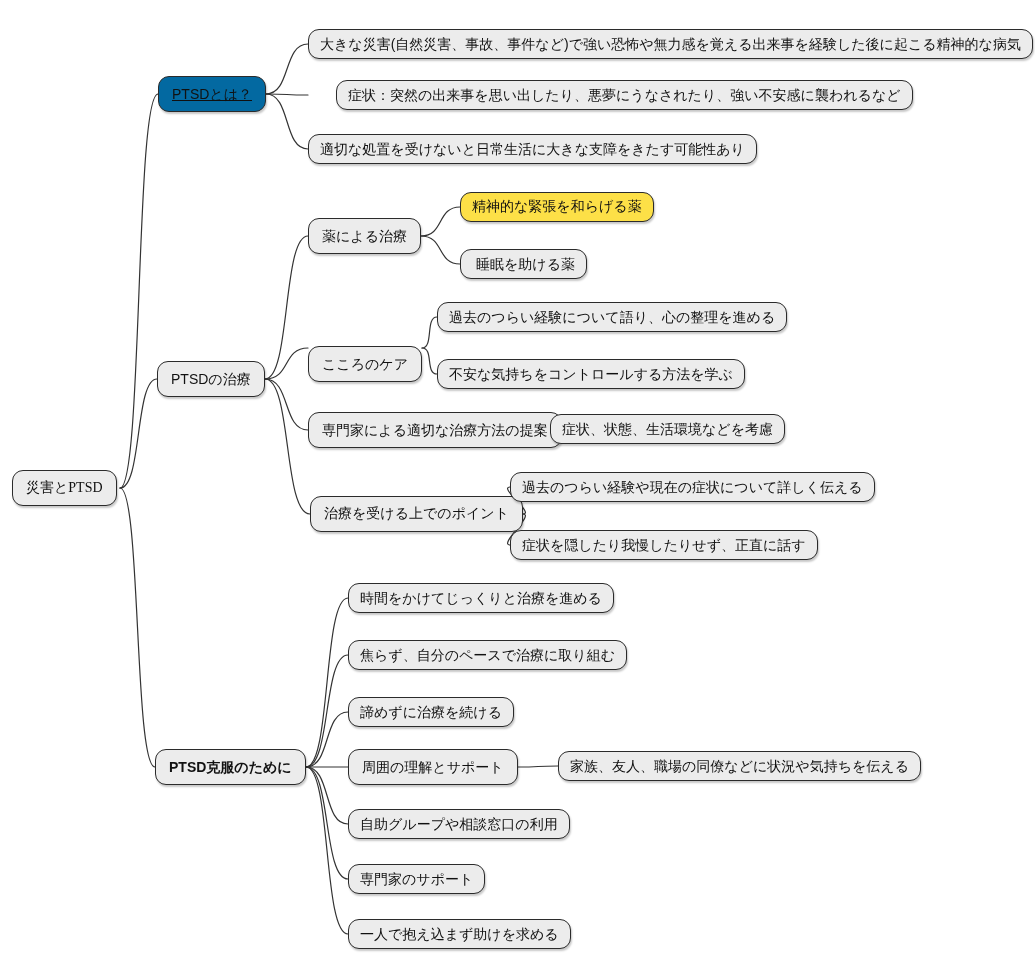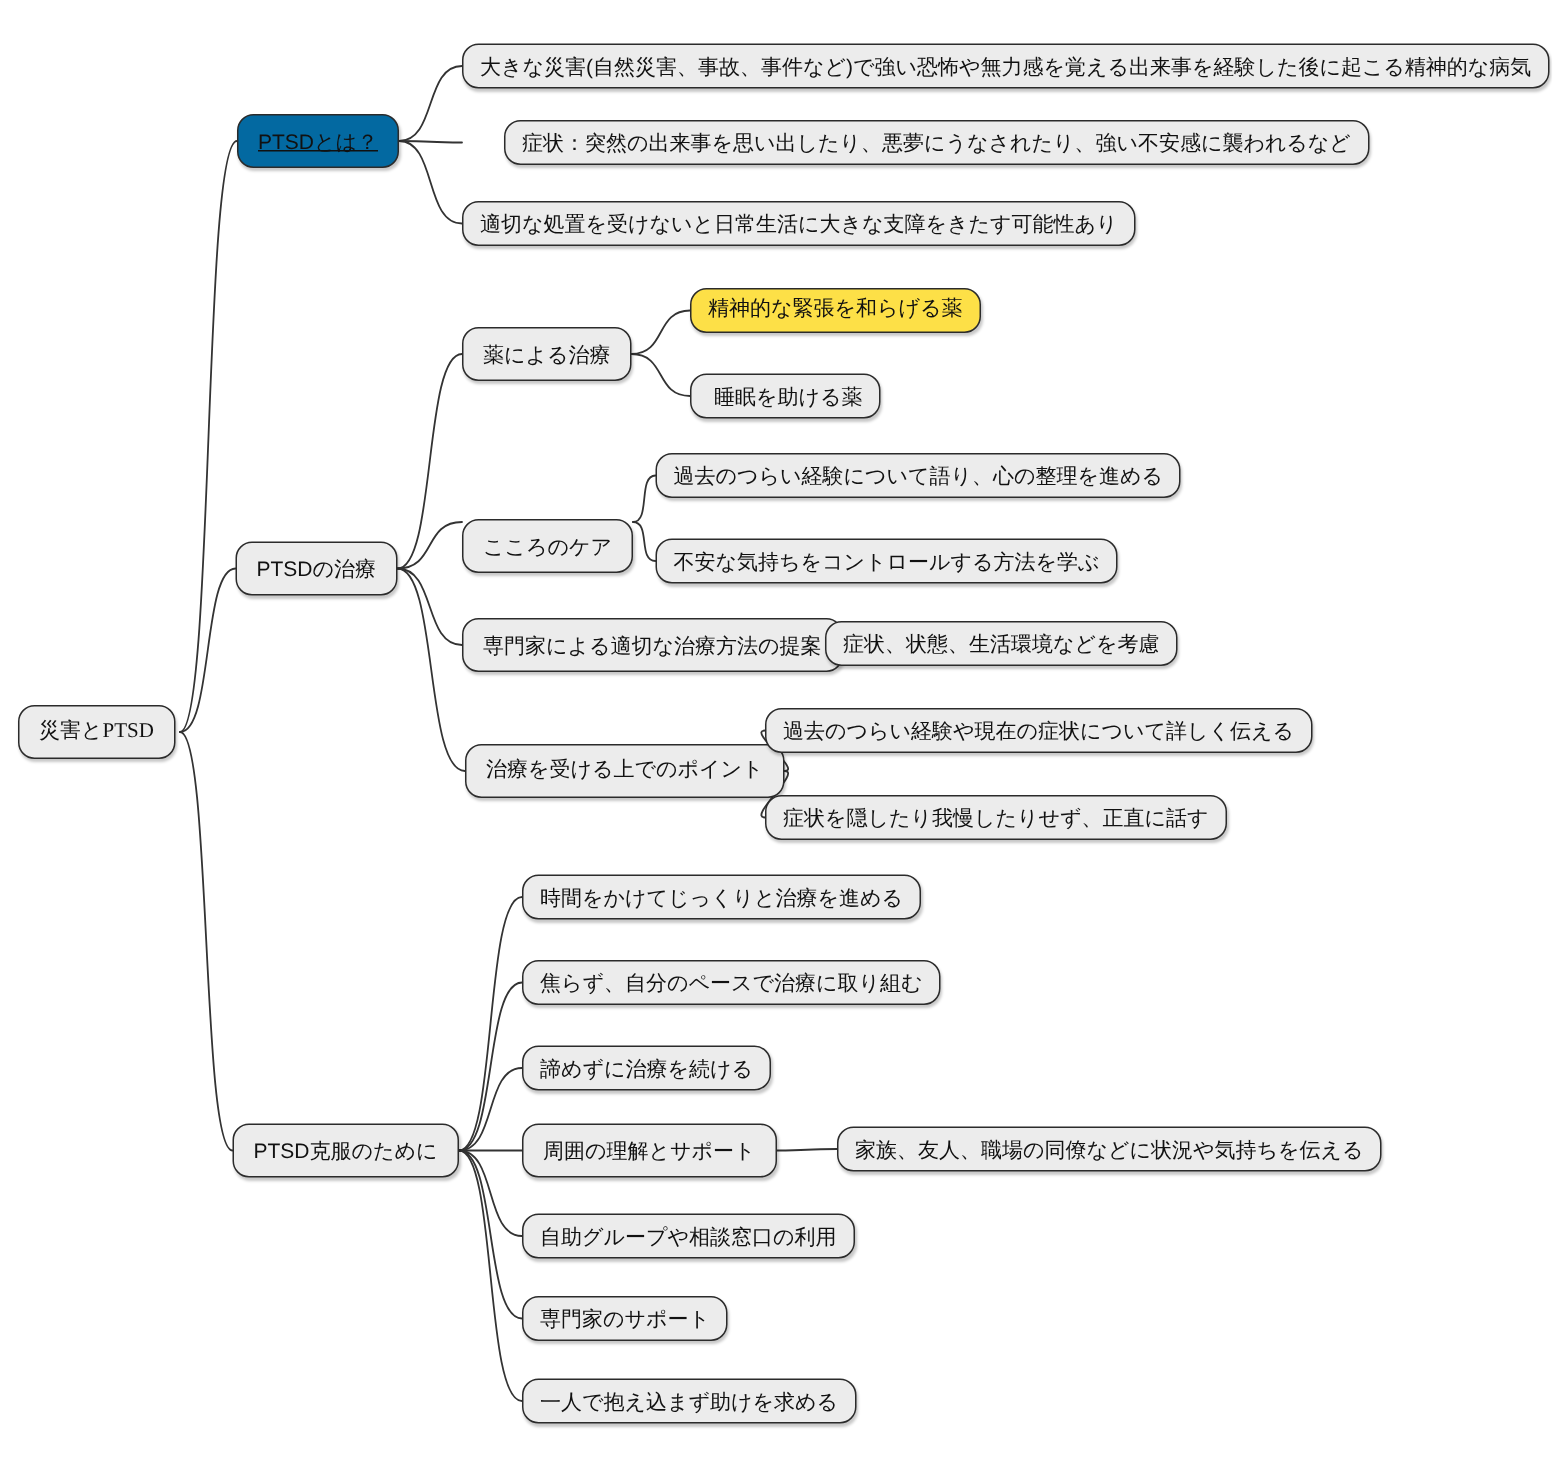"PTSD克服のために" div.node { font-weight: none -> bold }
